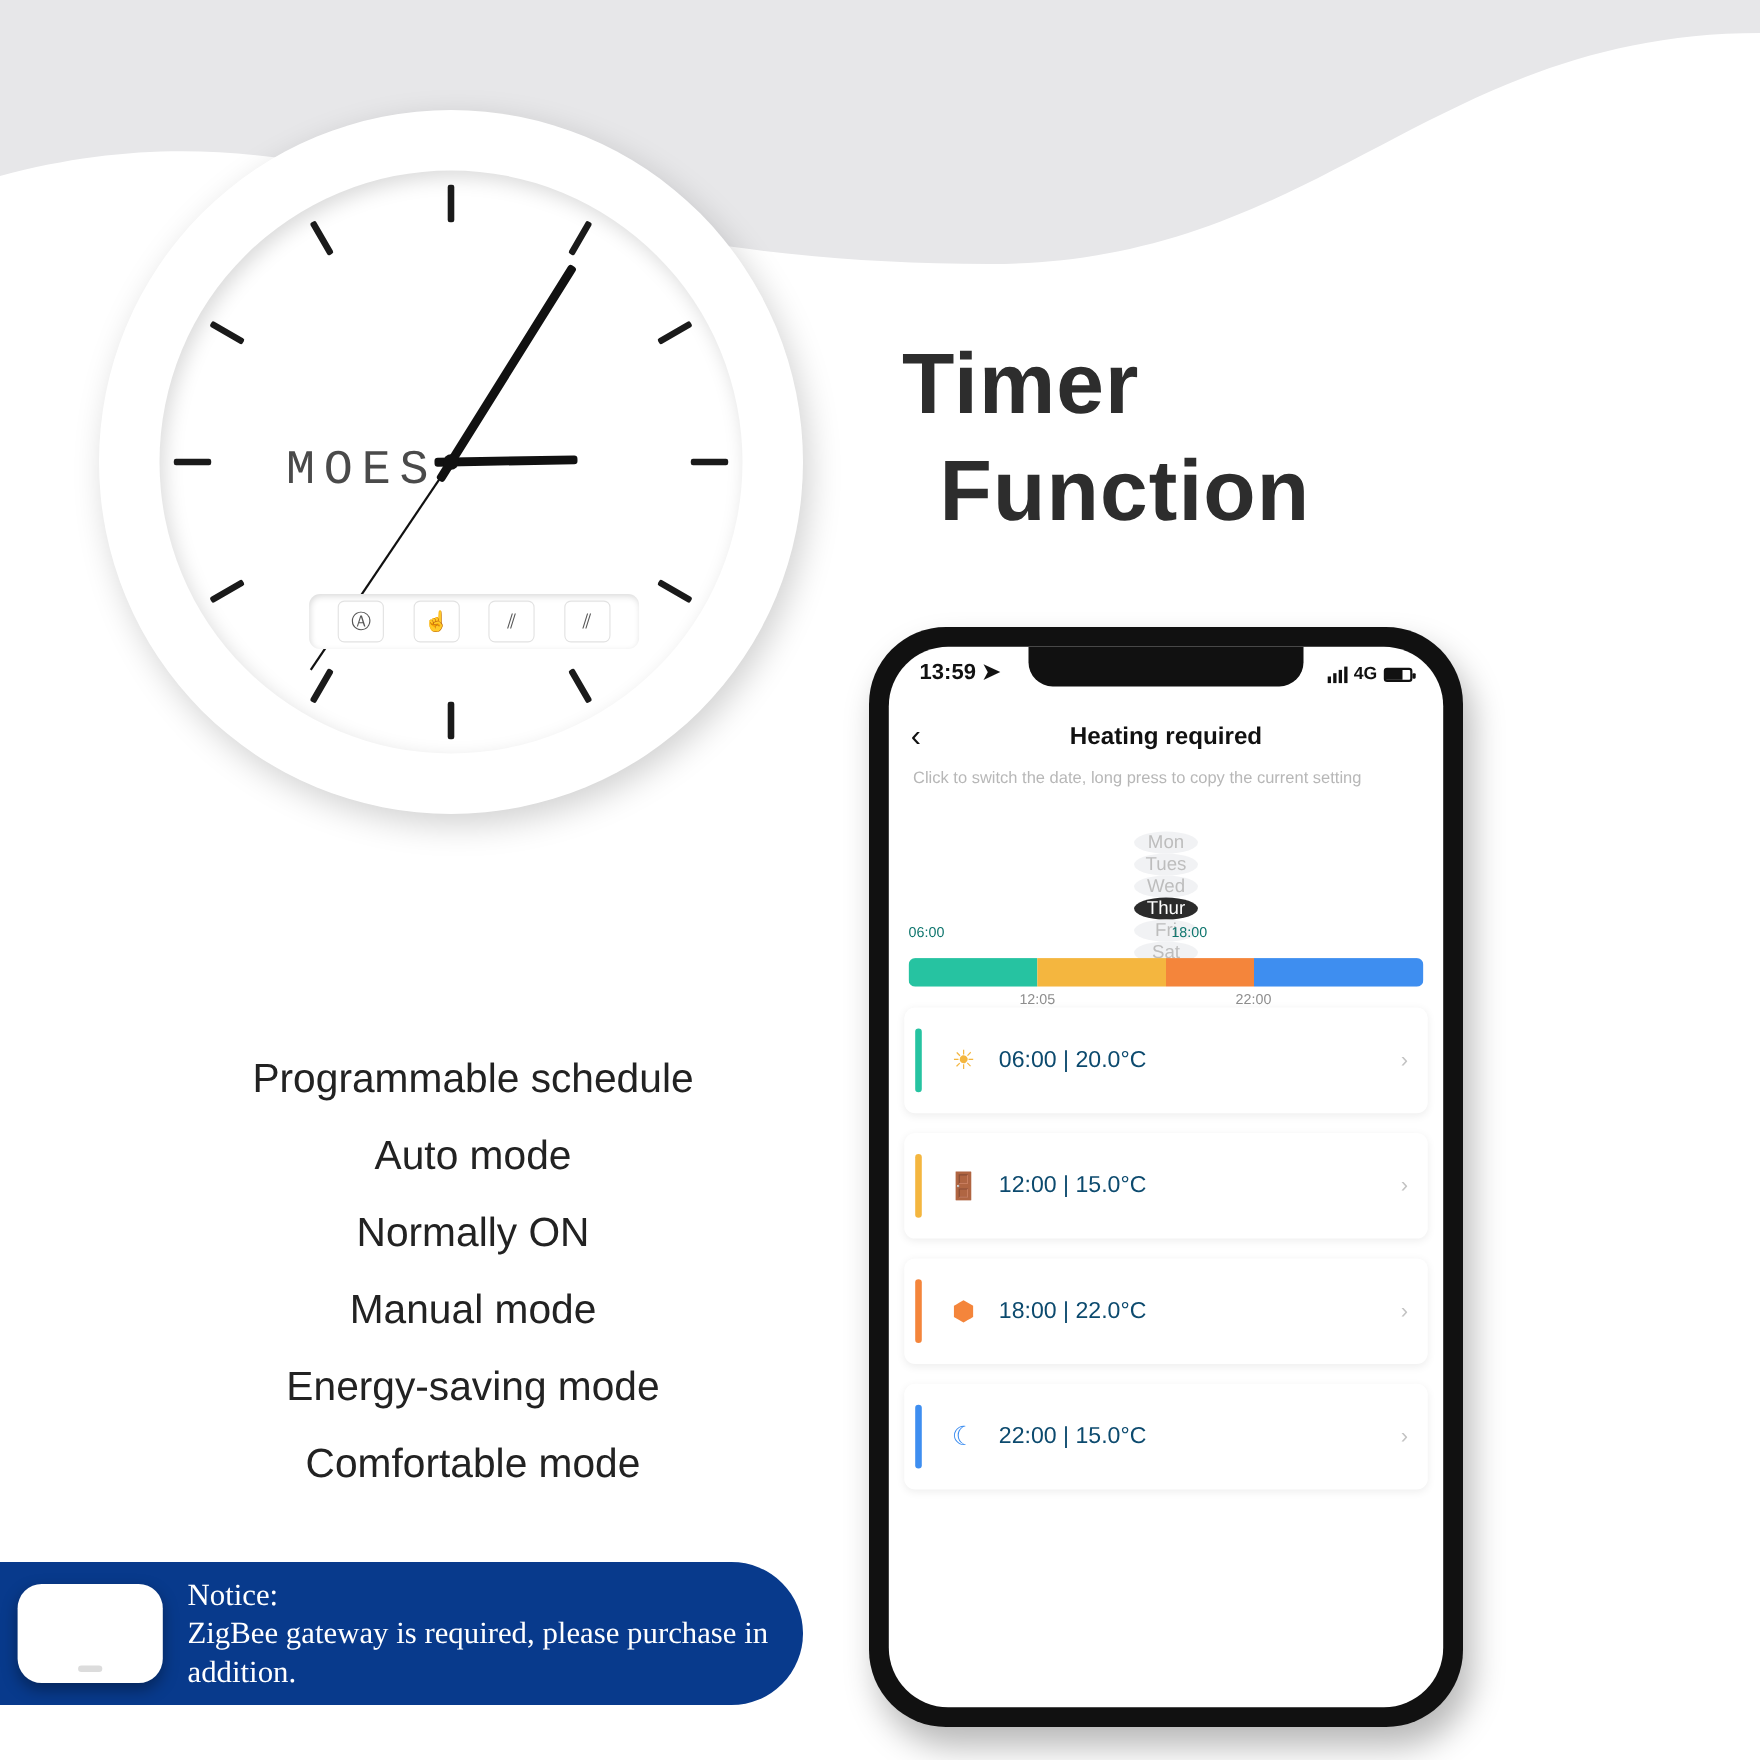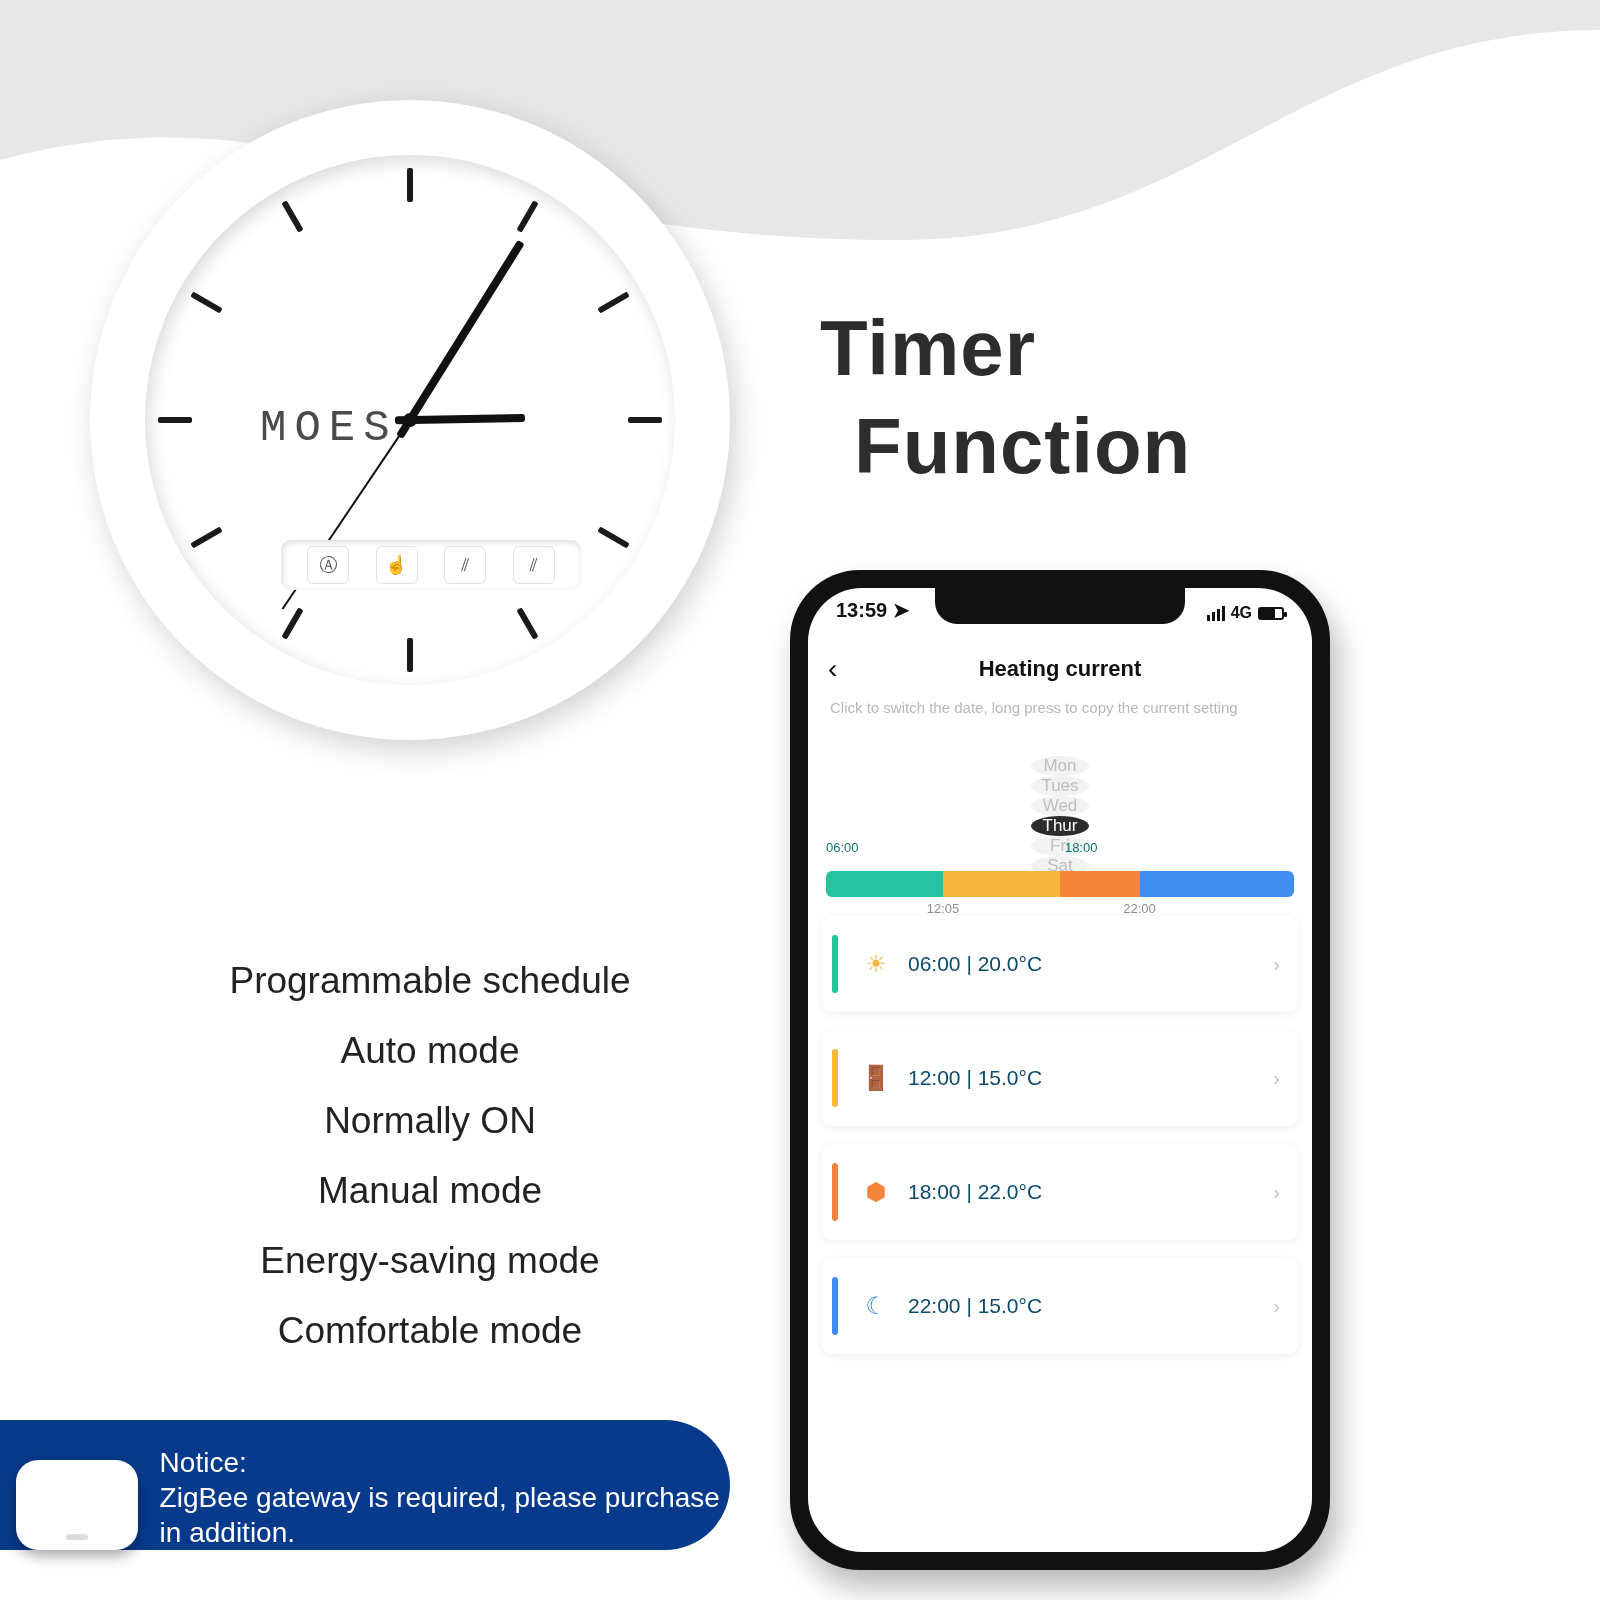"Heating current" span.title { text: current -> required }
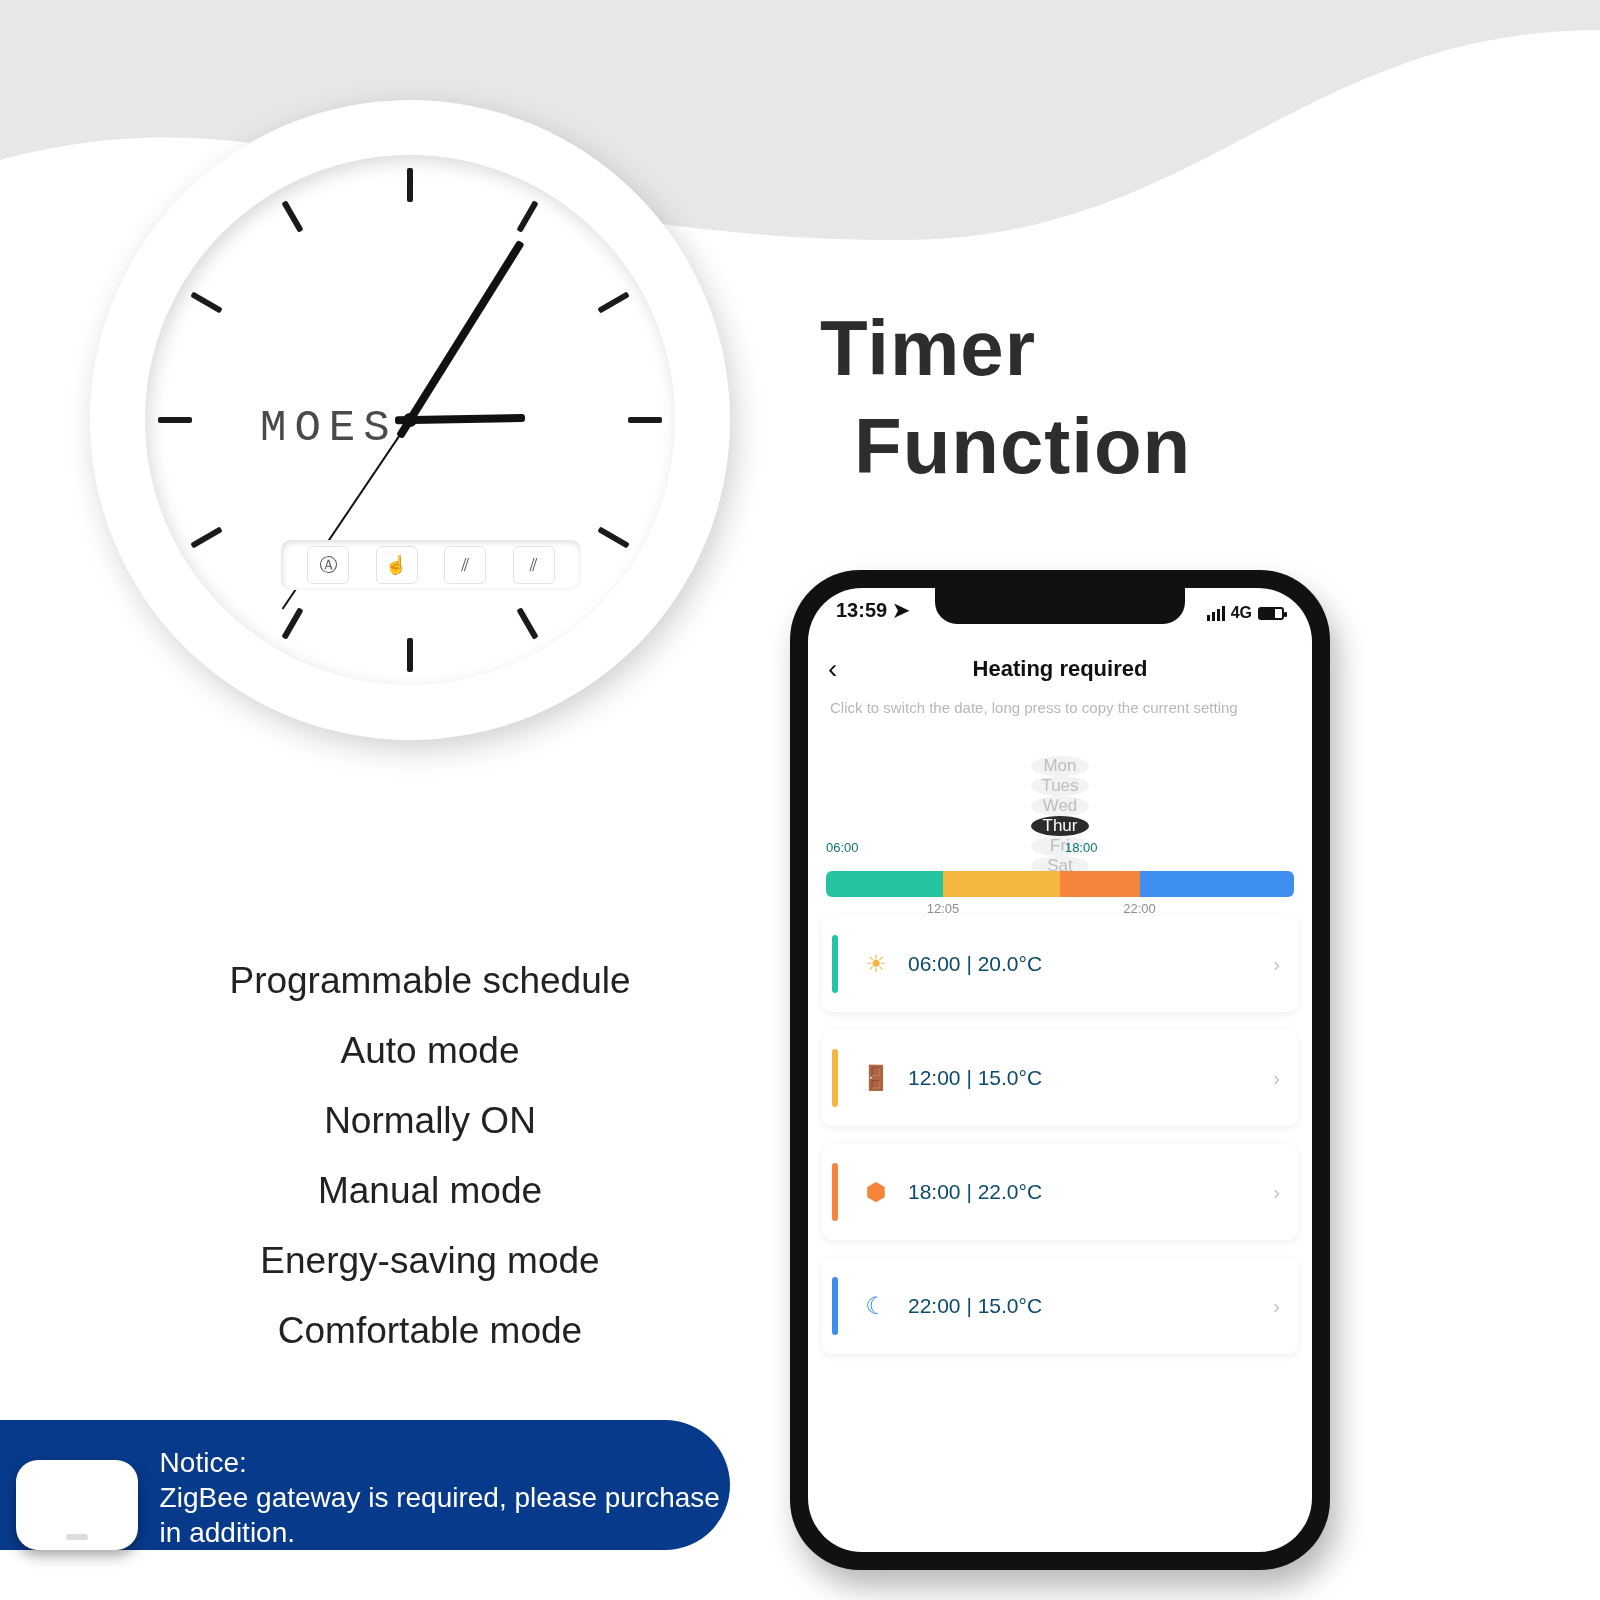"Notice:" .notice { align-items: flex-end -> center; font-family: none -> Liberation Serif, serif }
